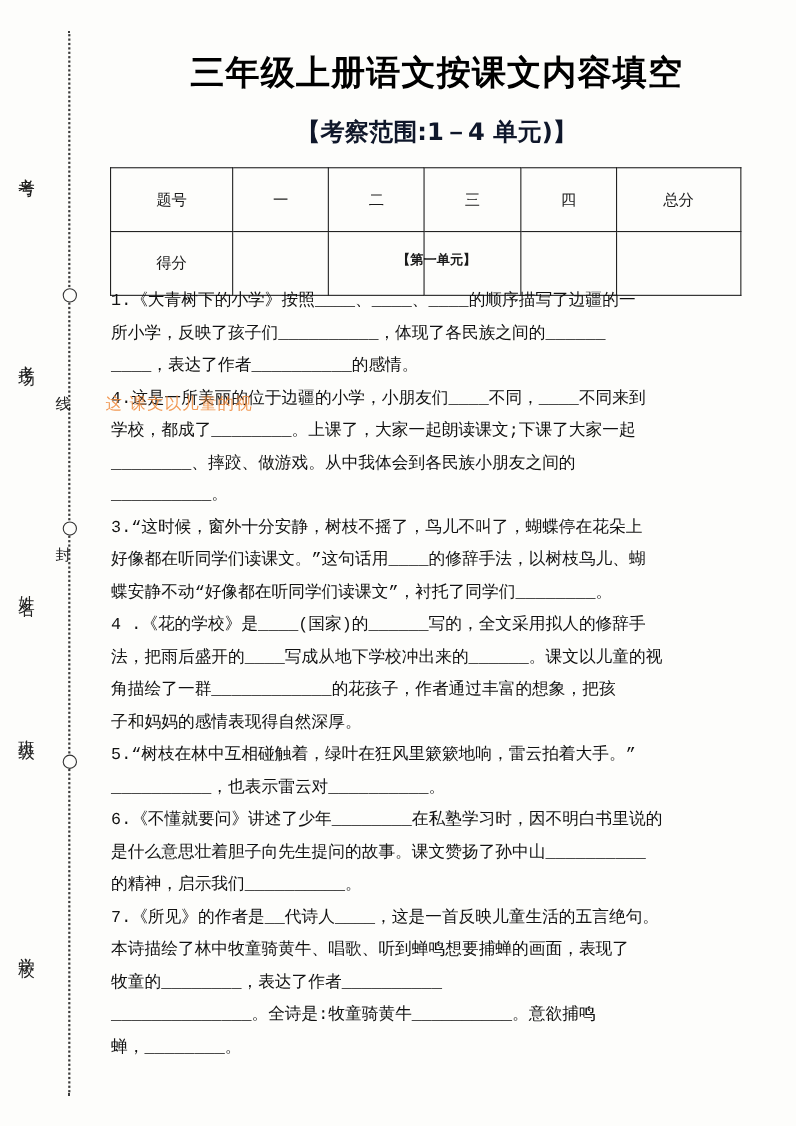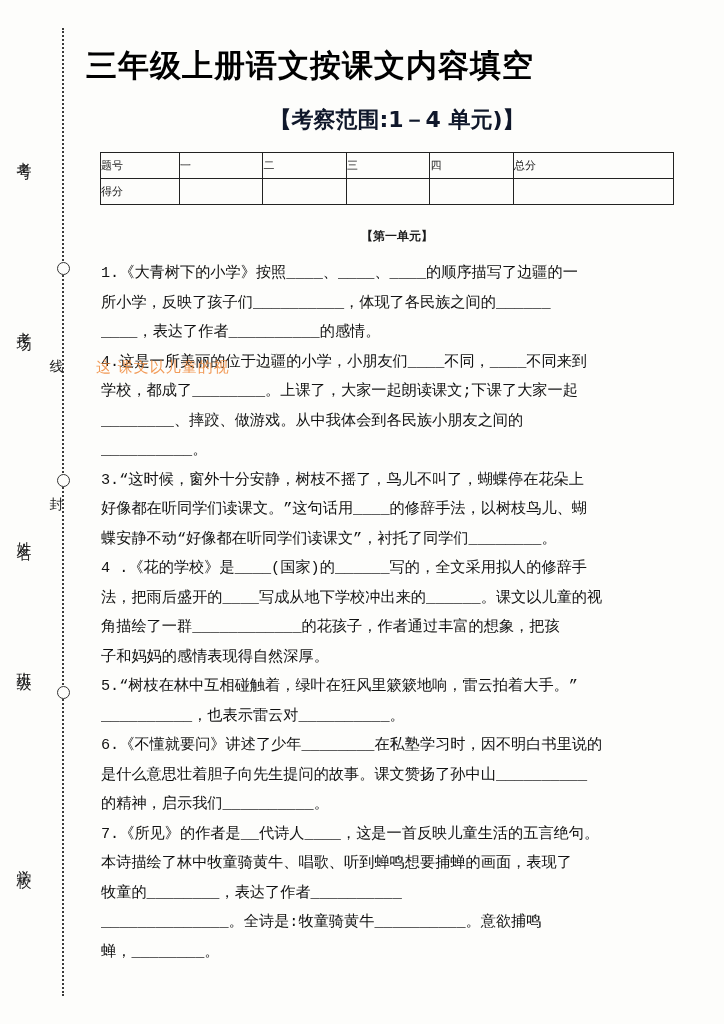"三年级上册语文按课文内容填空" .title { text-align: none -> center }
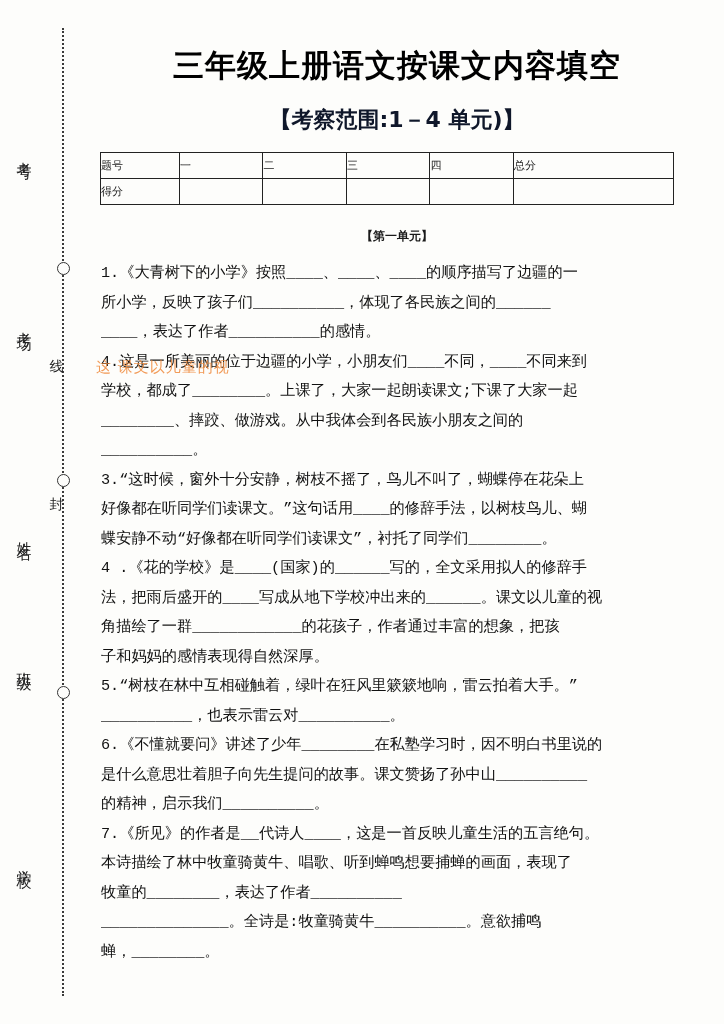"题号" .score-table td { font-size: 11px -> 14px; padding: 0 -> 16px; text-align: left -> center }
